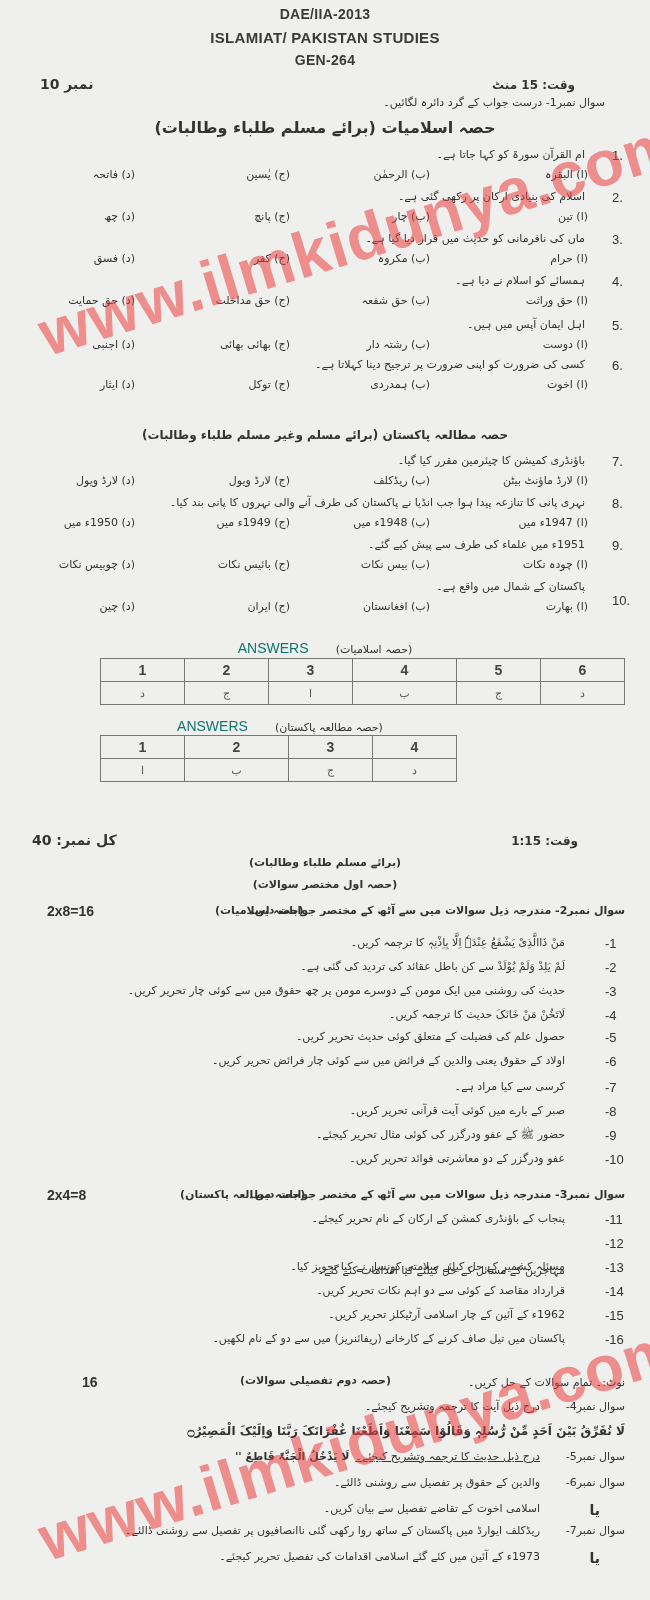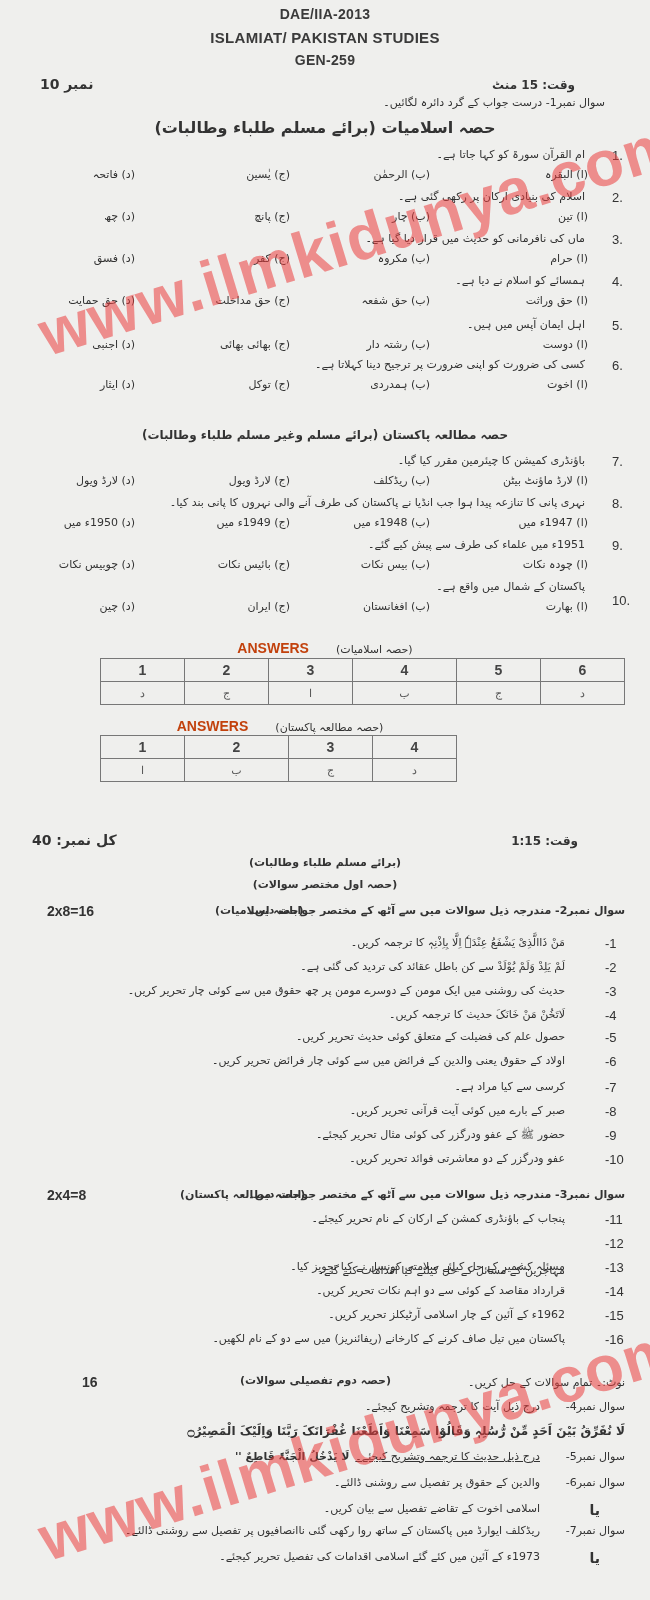"GEN-259" div.abs { text: GEN-259 -> GEN-264 }
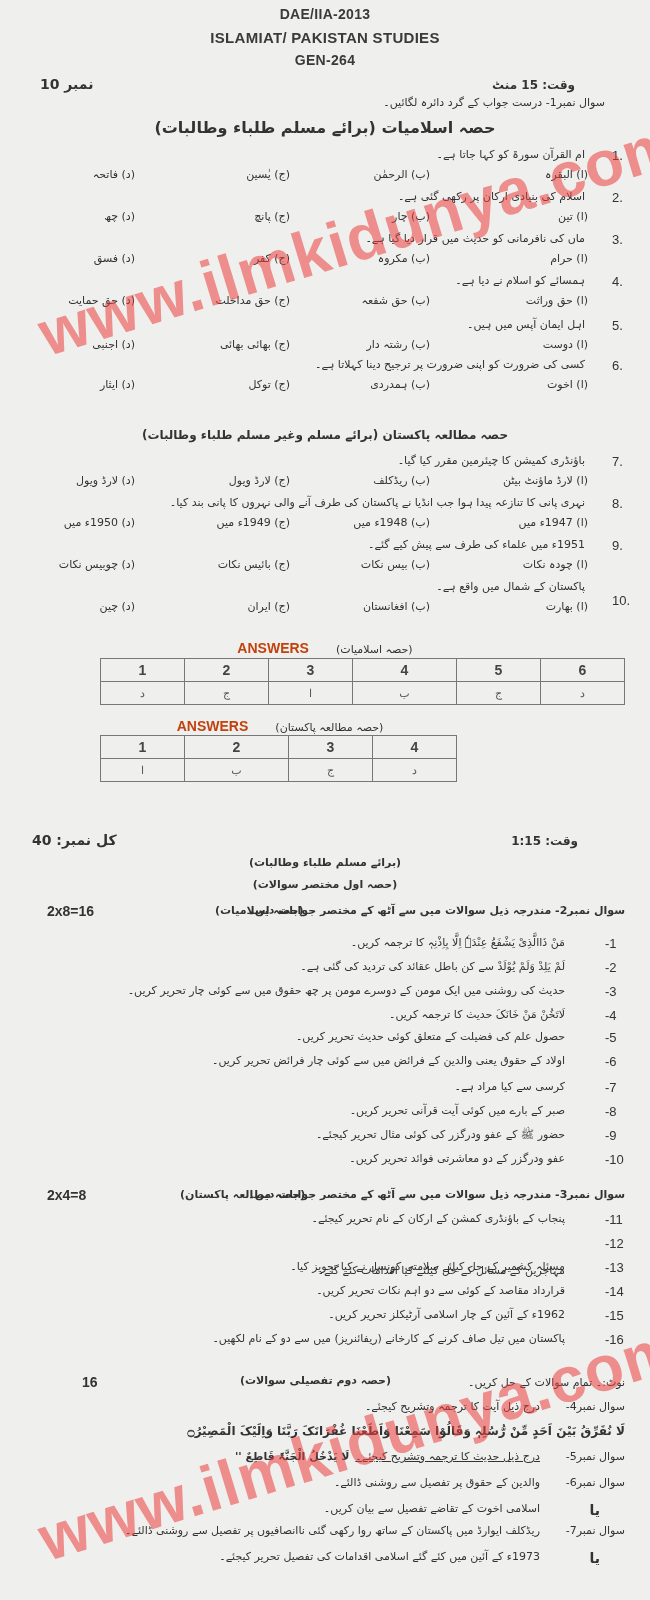"ANSWERS" .ans-title { color: #c2410c -> #0f766e; font-weight: bold -> normal }
